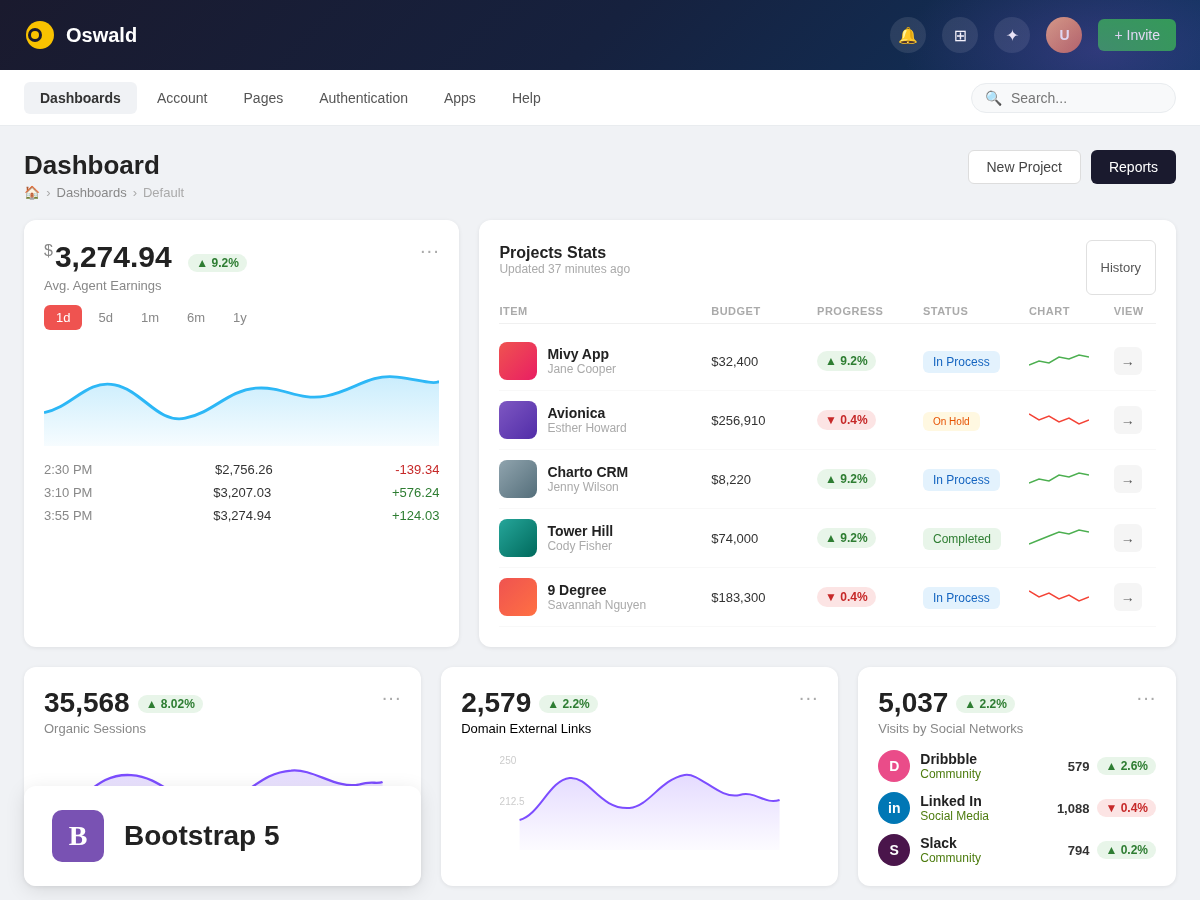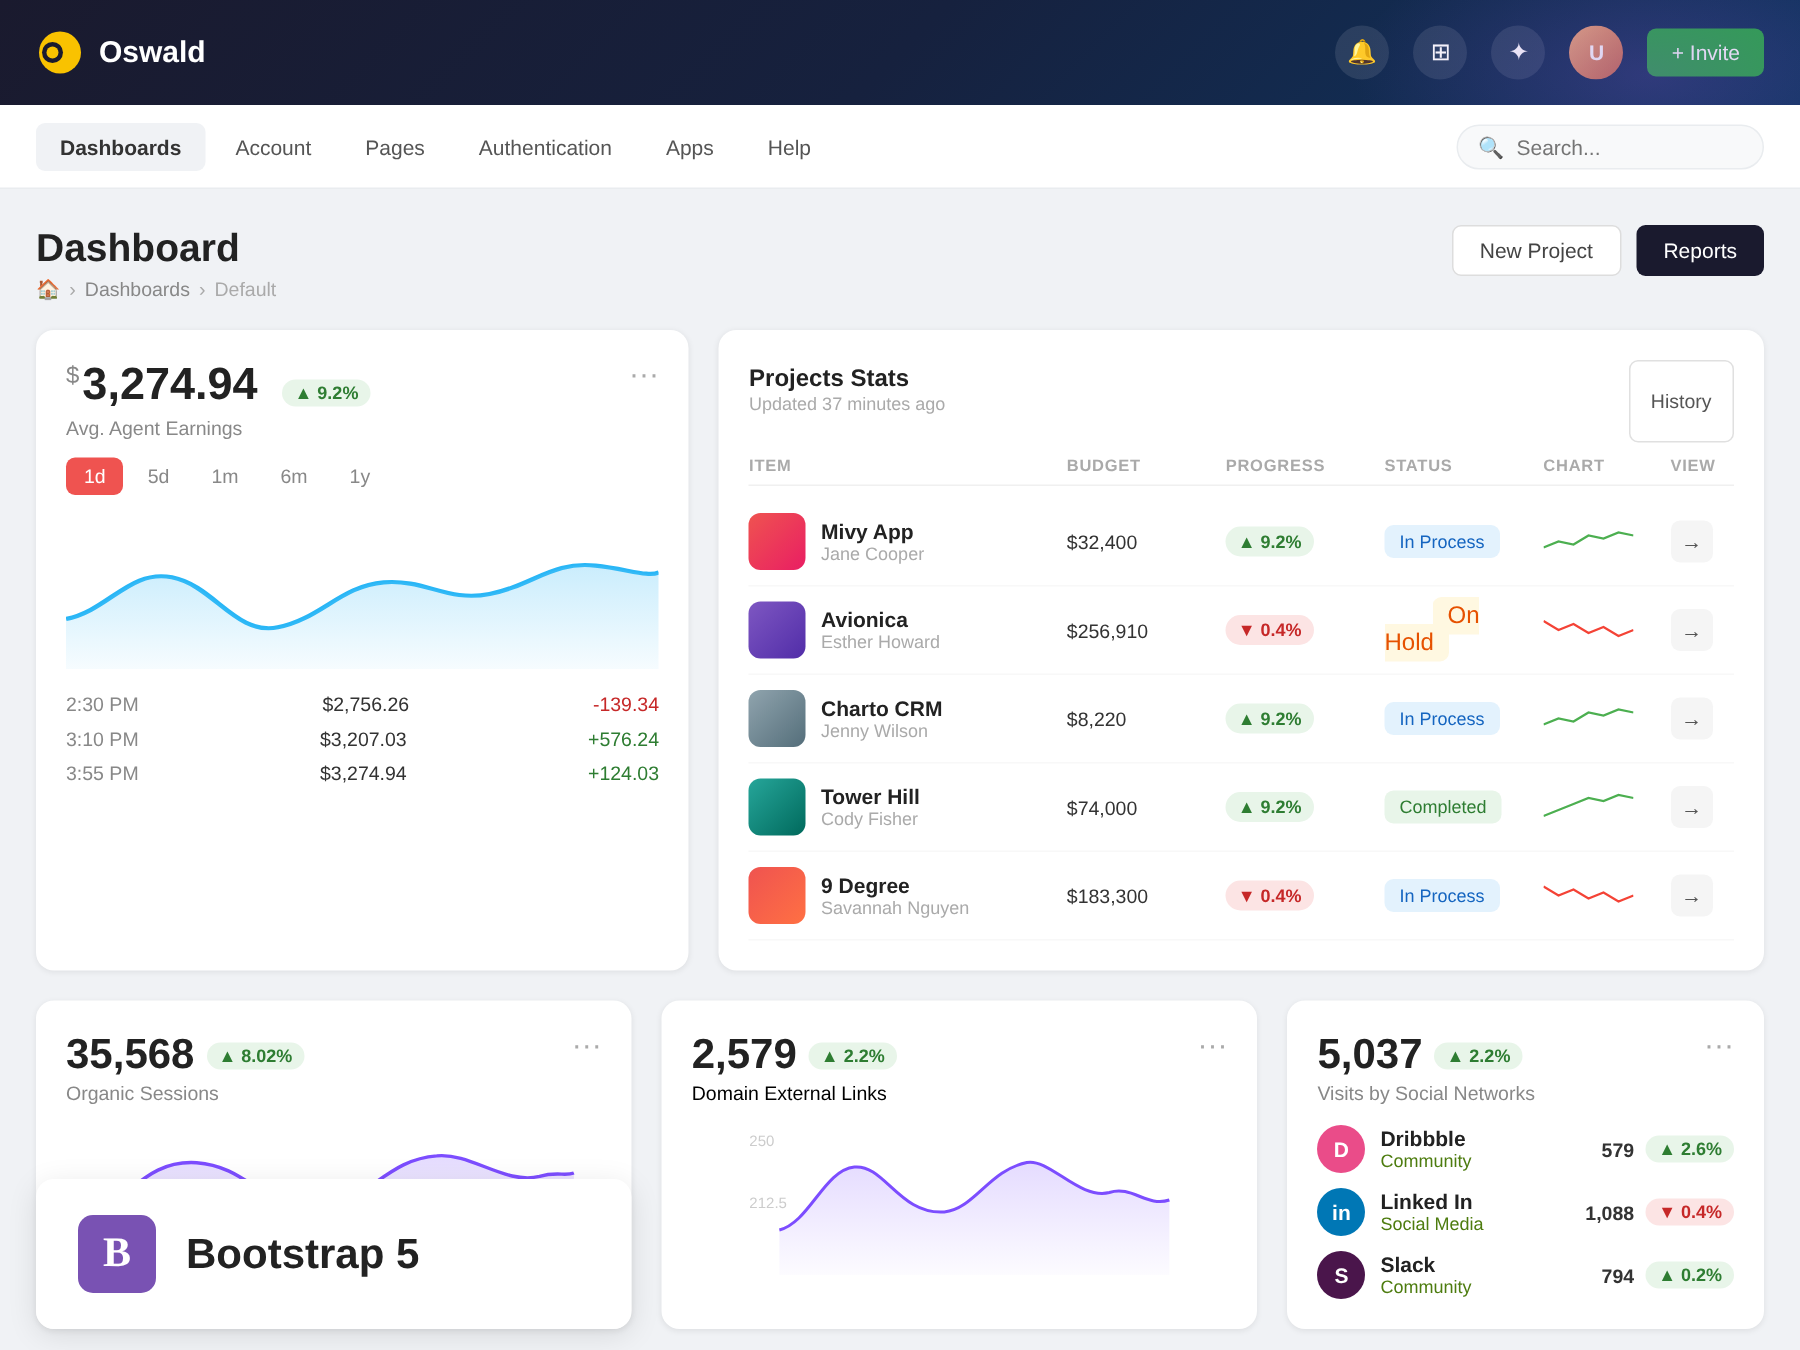"On Hold" .status-onhold { font-size: 16px -> 10px; margin-left: 32px -> none }
